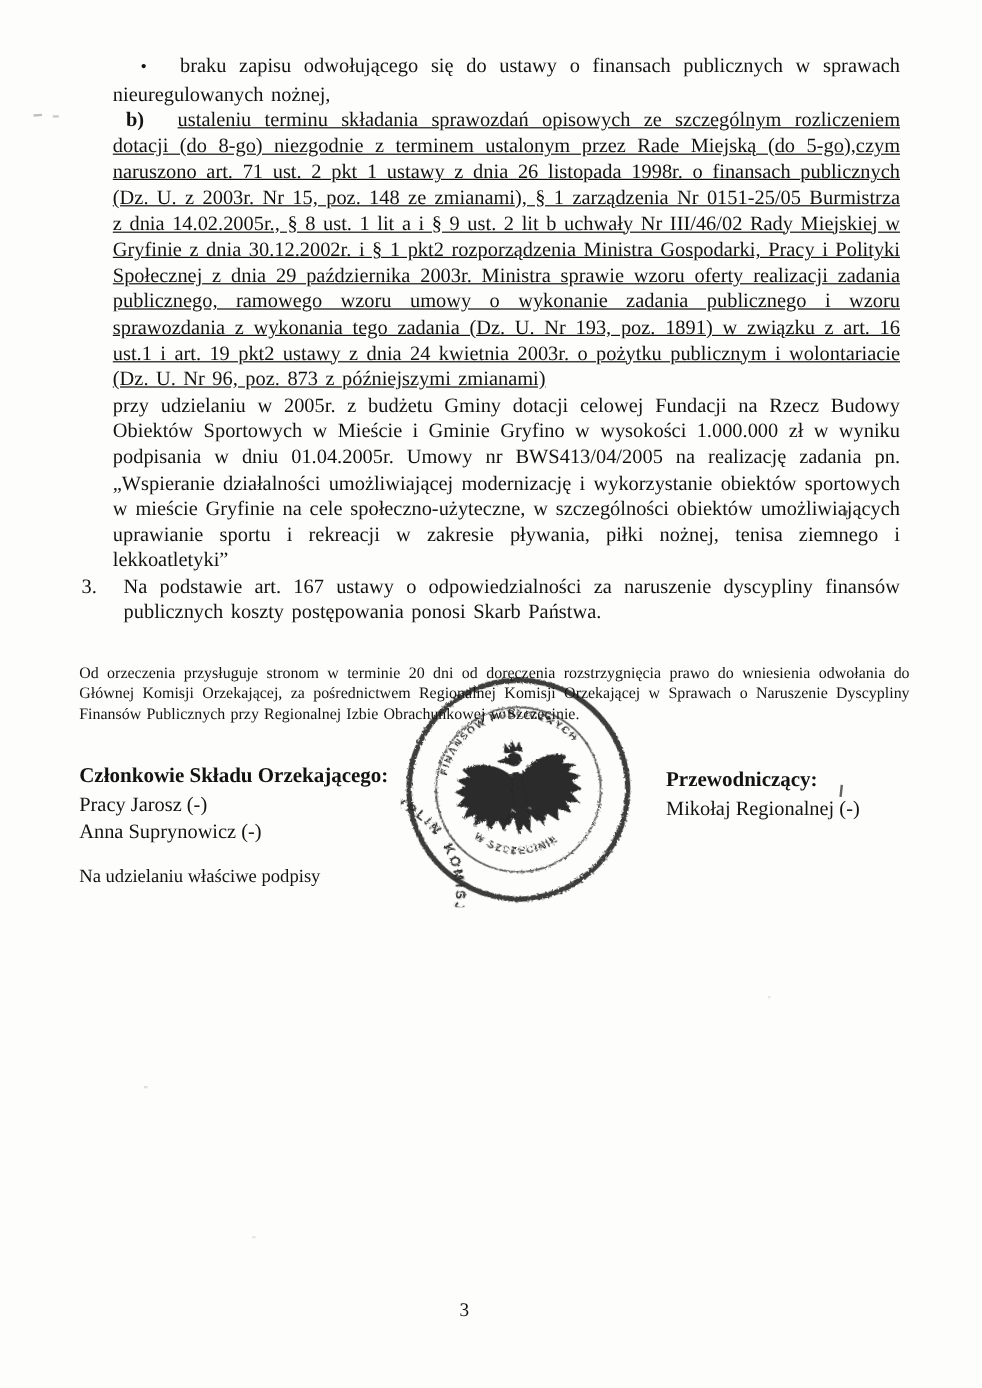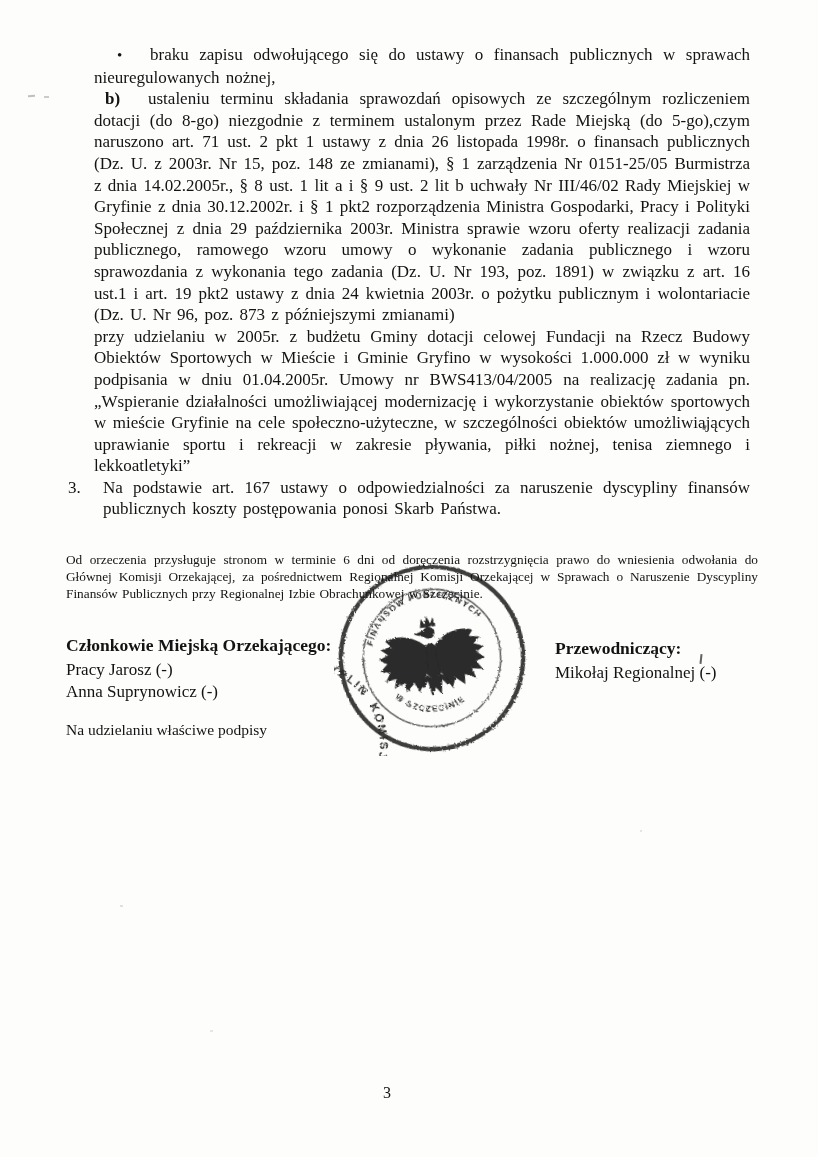"b) ustaleniu terminu składania" .hang-b { text-decoration: none -> underline }
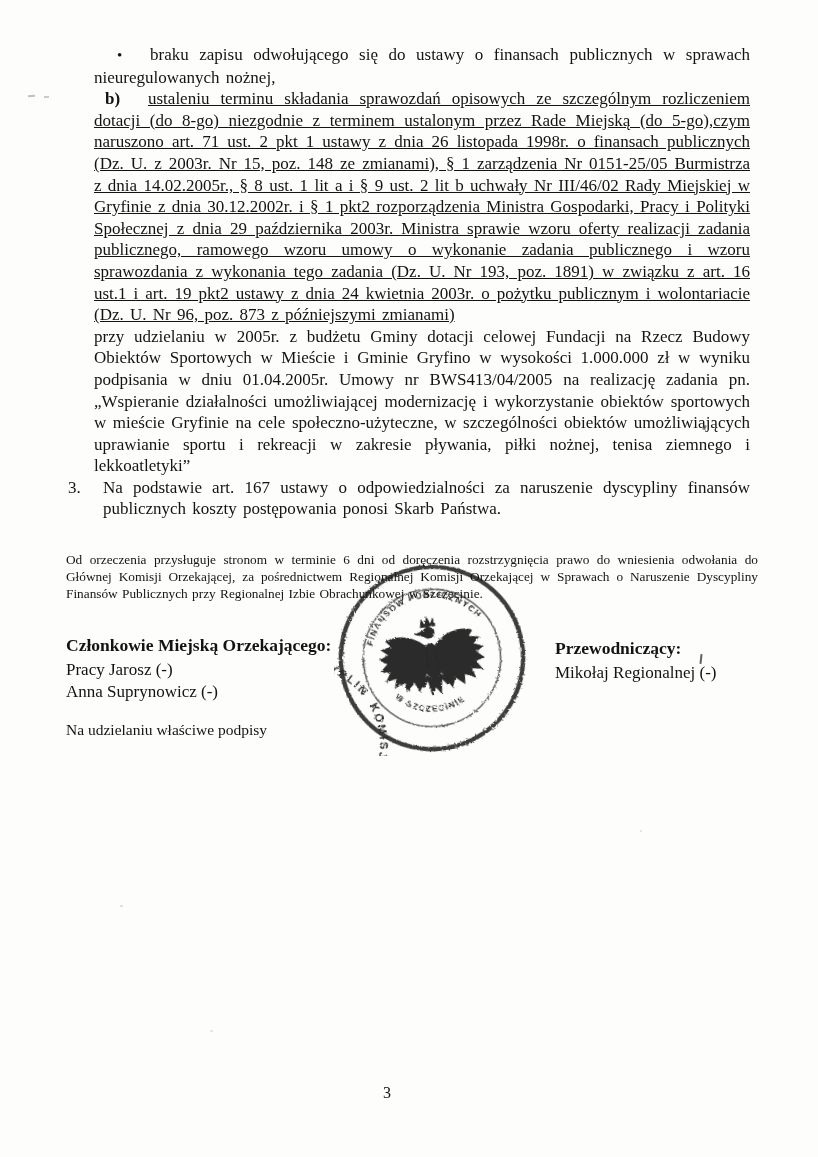"Od orzeczenia przysługuje stronom w" p.appeal-note { text: 6 -> 20 }
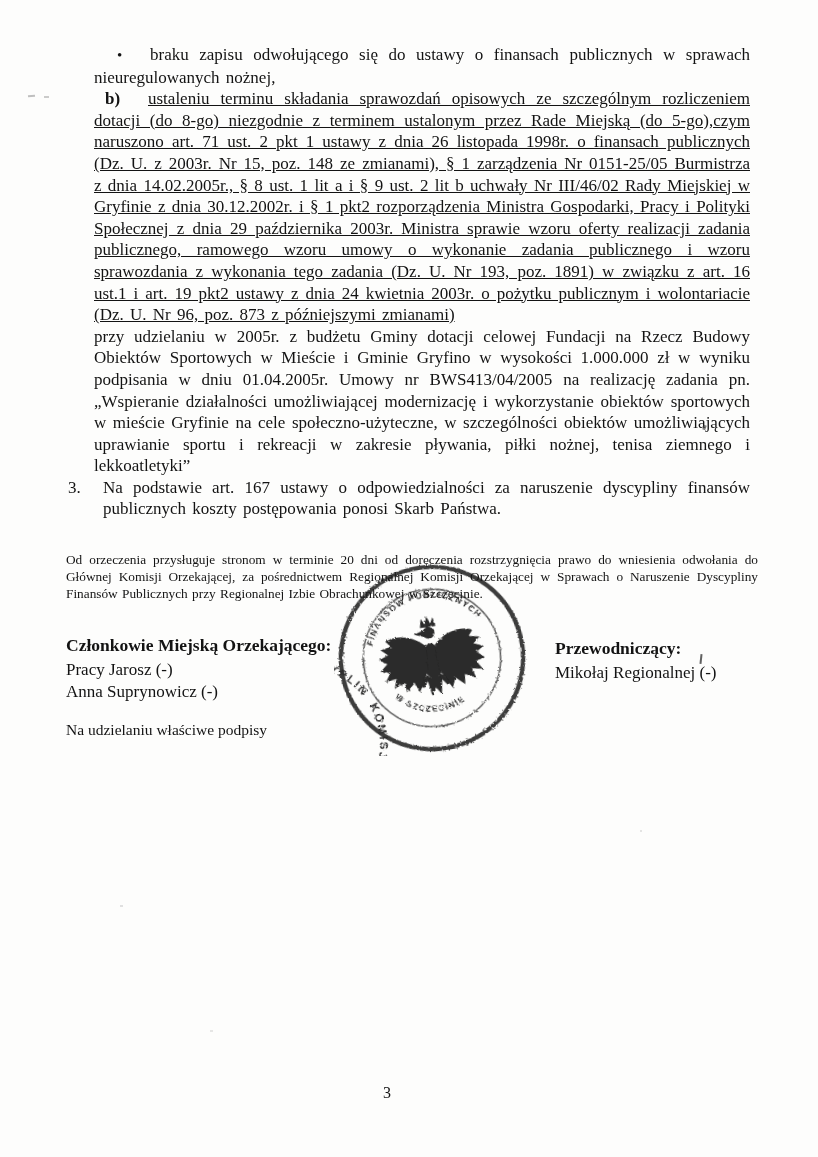"Członkowie Miejską Orzekającego:" p.sig-heading { text: Miejską -> Składu }
